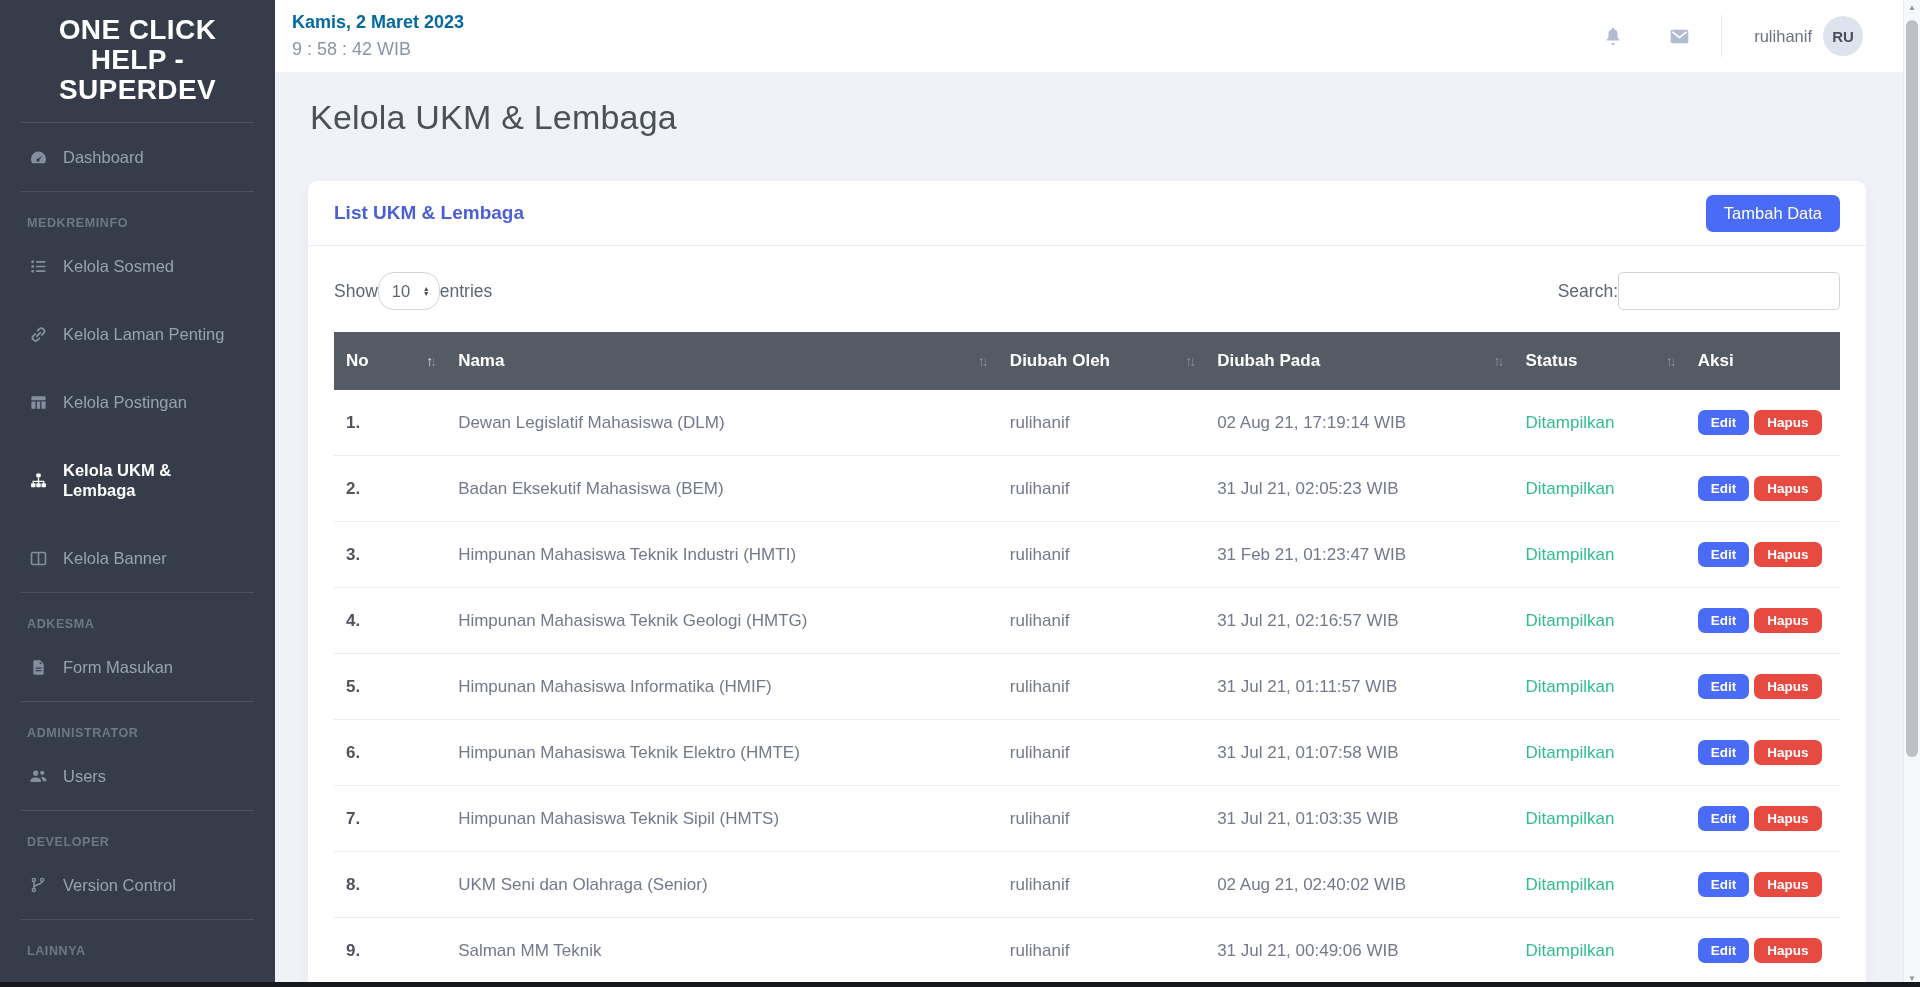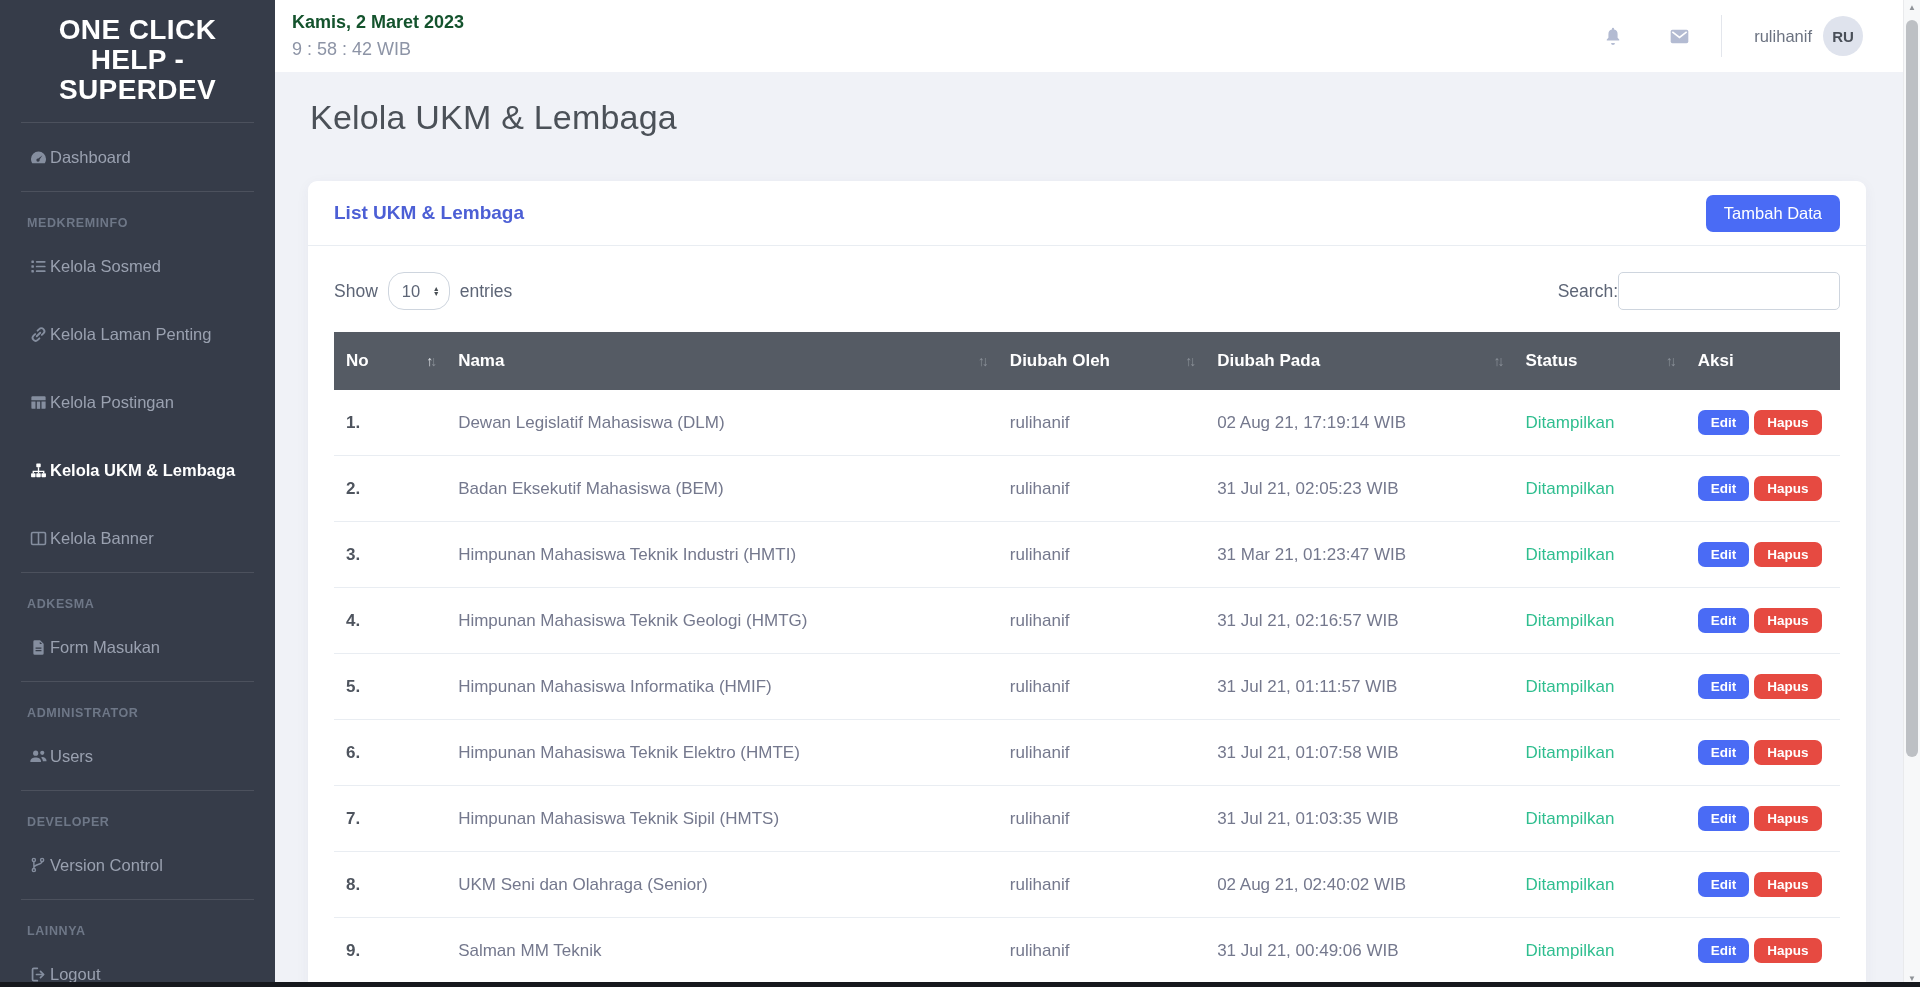"Kamis, 2 Maret 2023" .clock .date { color: #14532d -> #0369a1 }
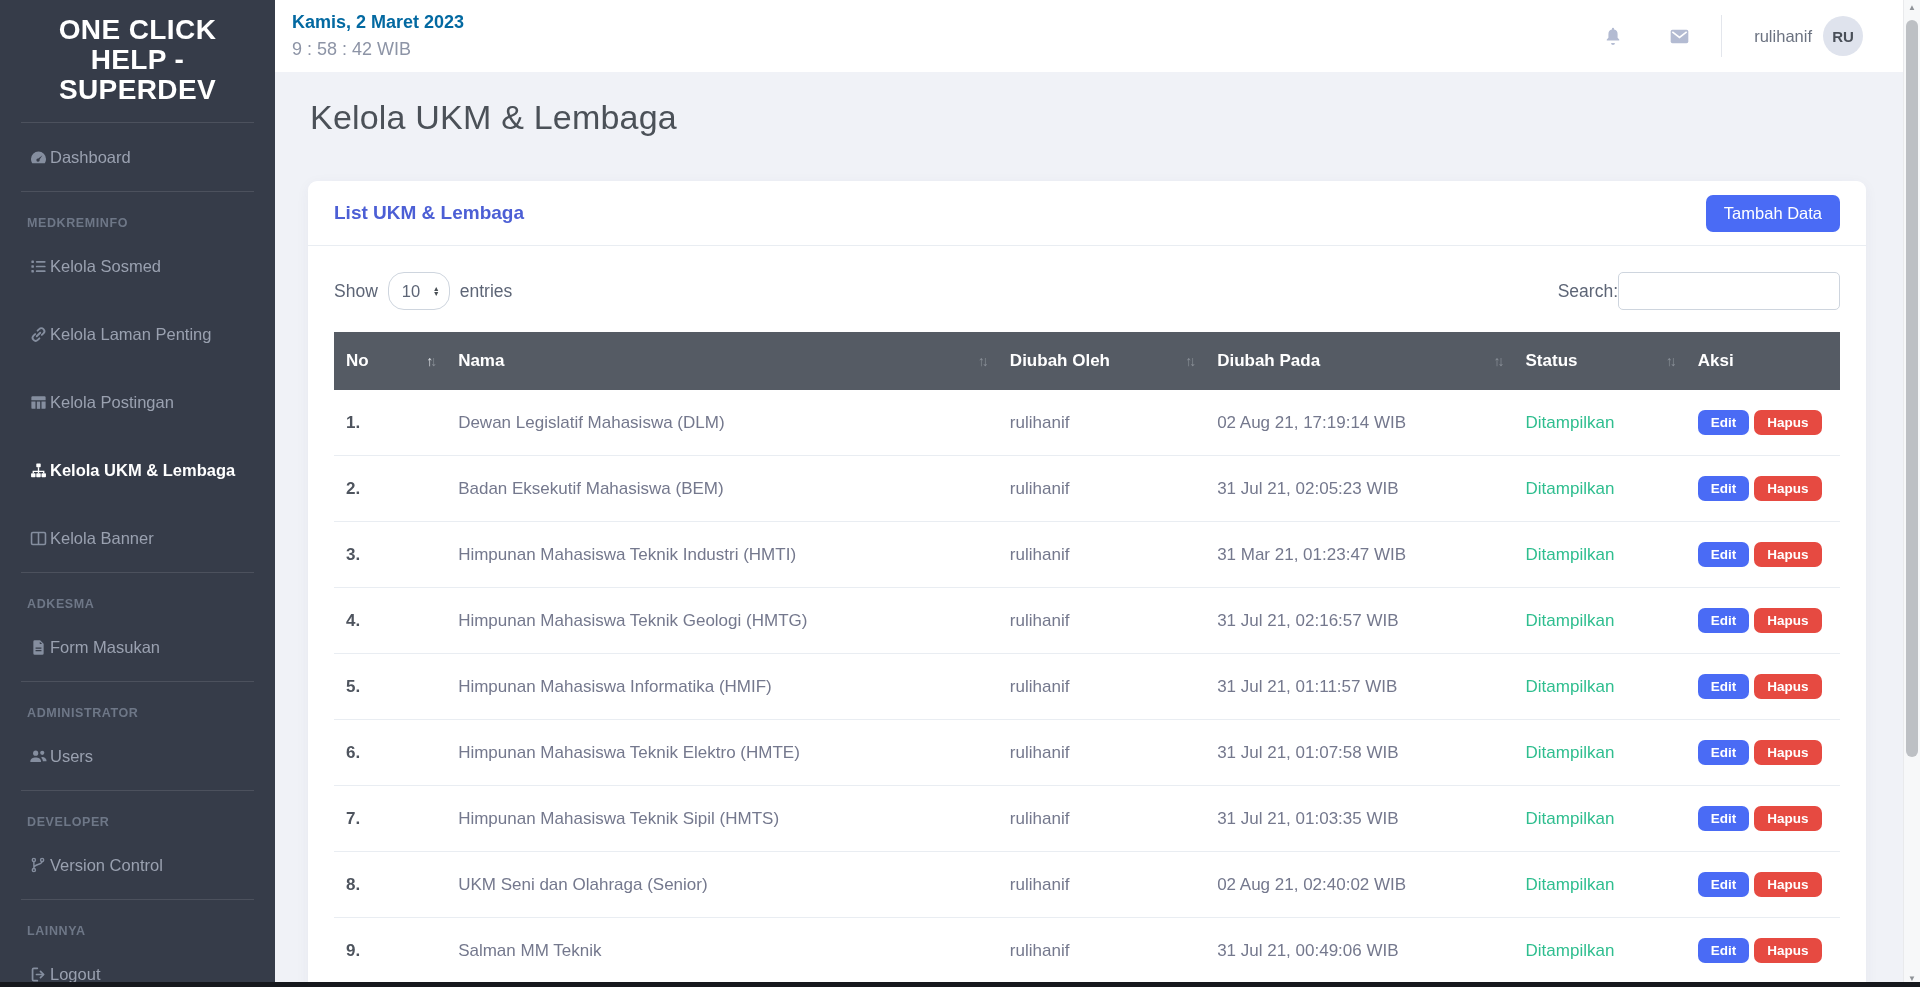"Dashboard" .nav-item { gap: 1px -> 14px }
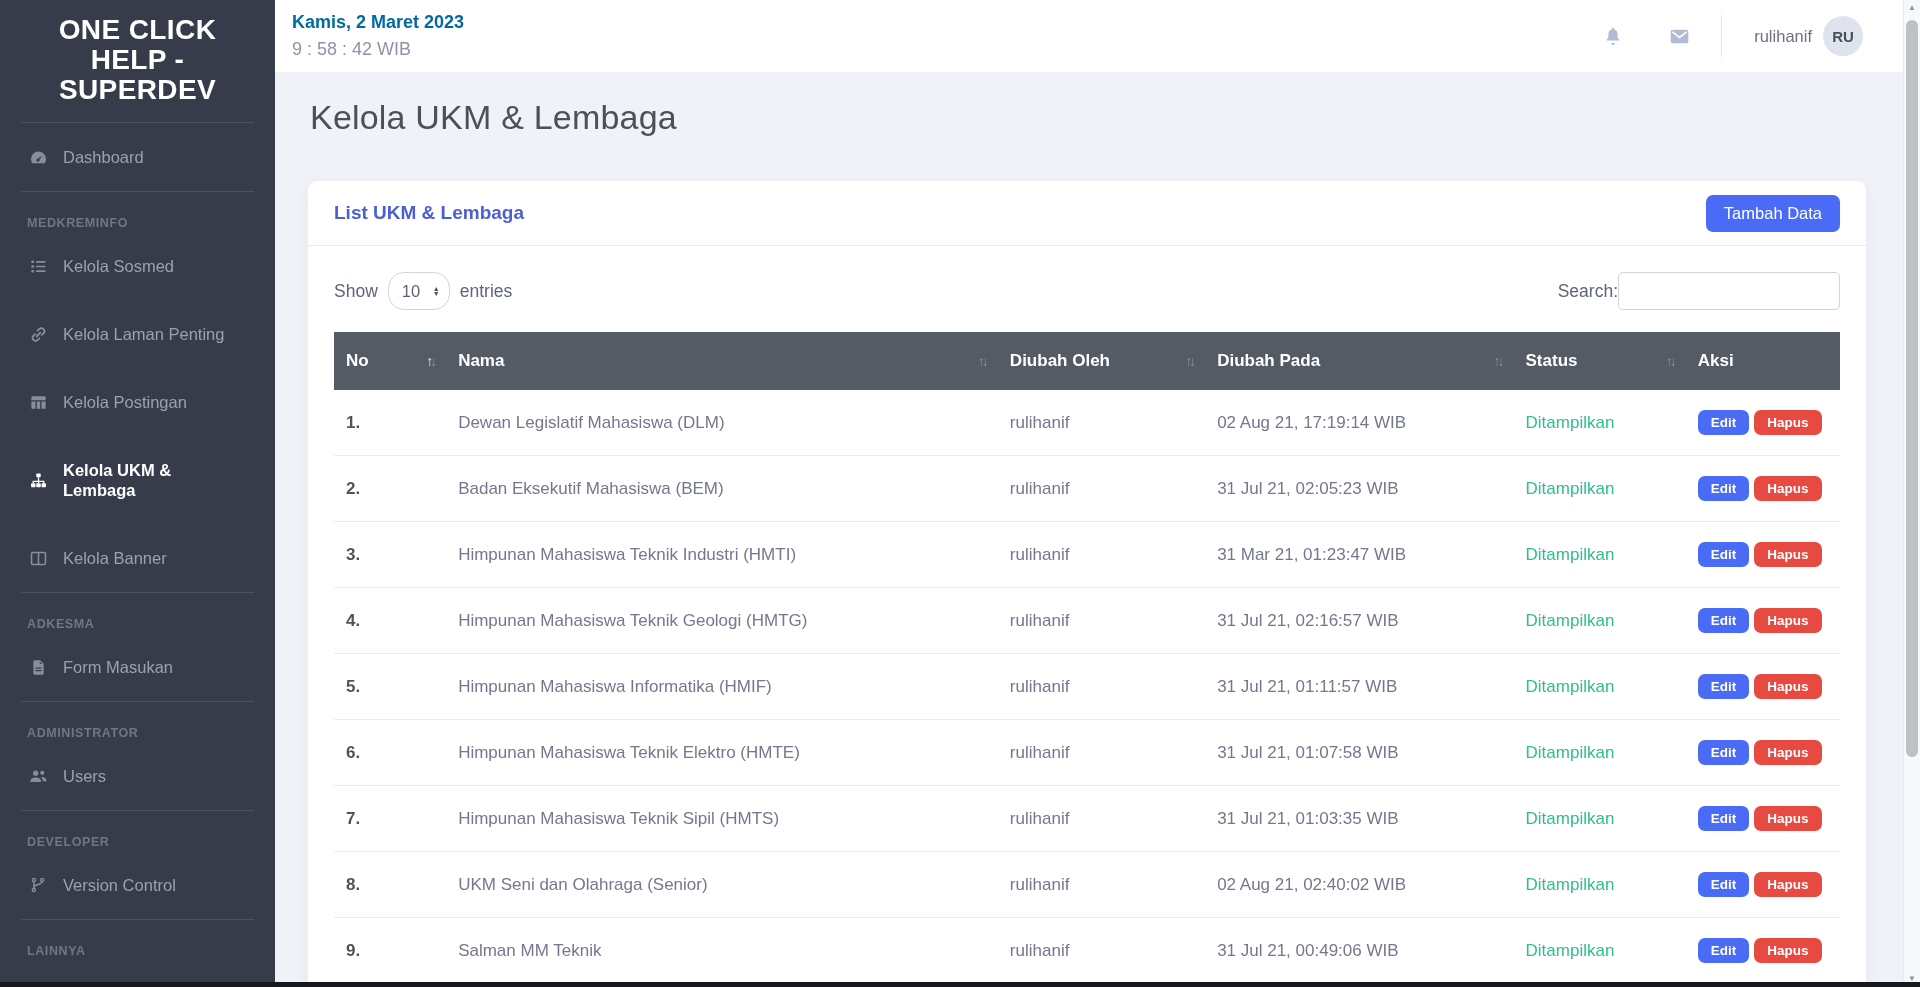"Show" .show-wrap { gap: 10px -> none }
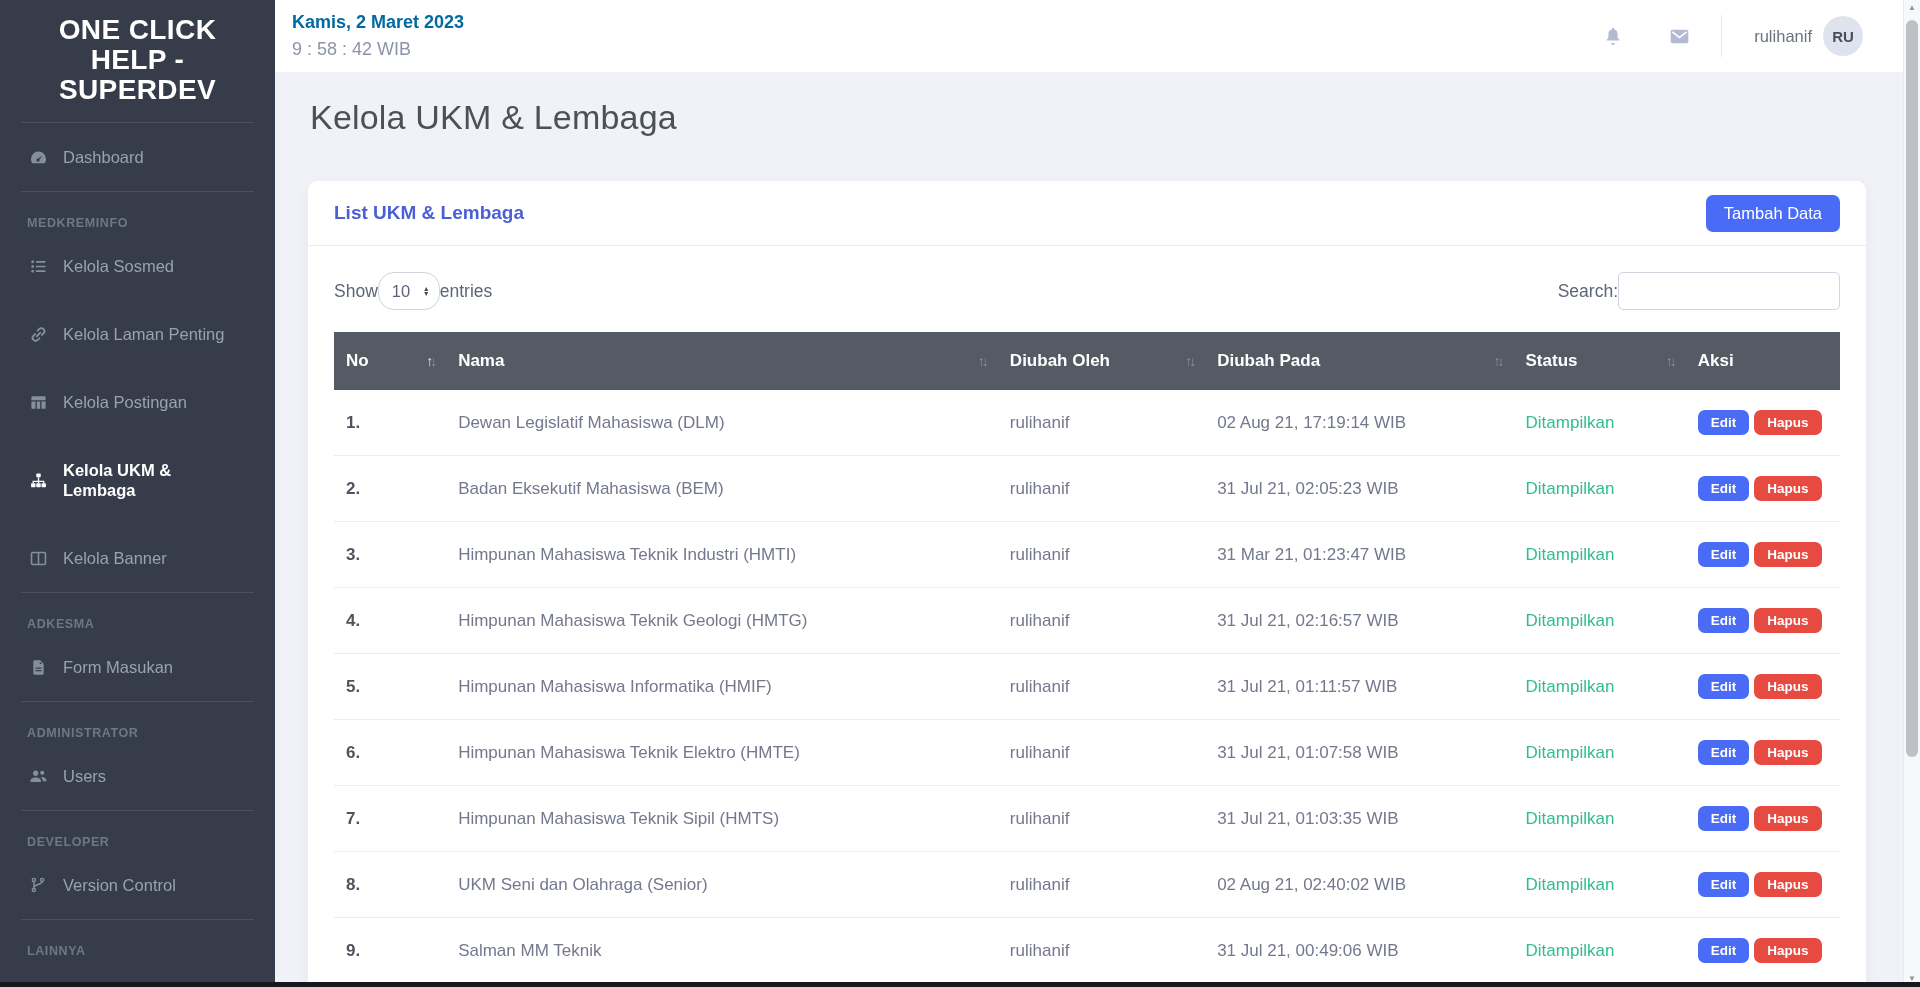"31 Mar 21, 01:23:47 WIB" td { text: Mar -> Feb }
